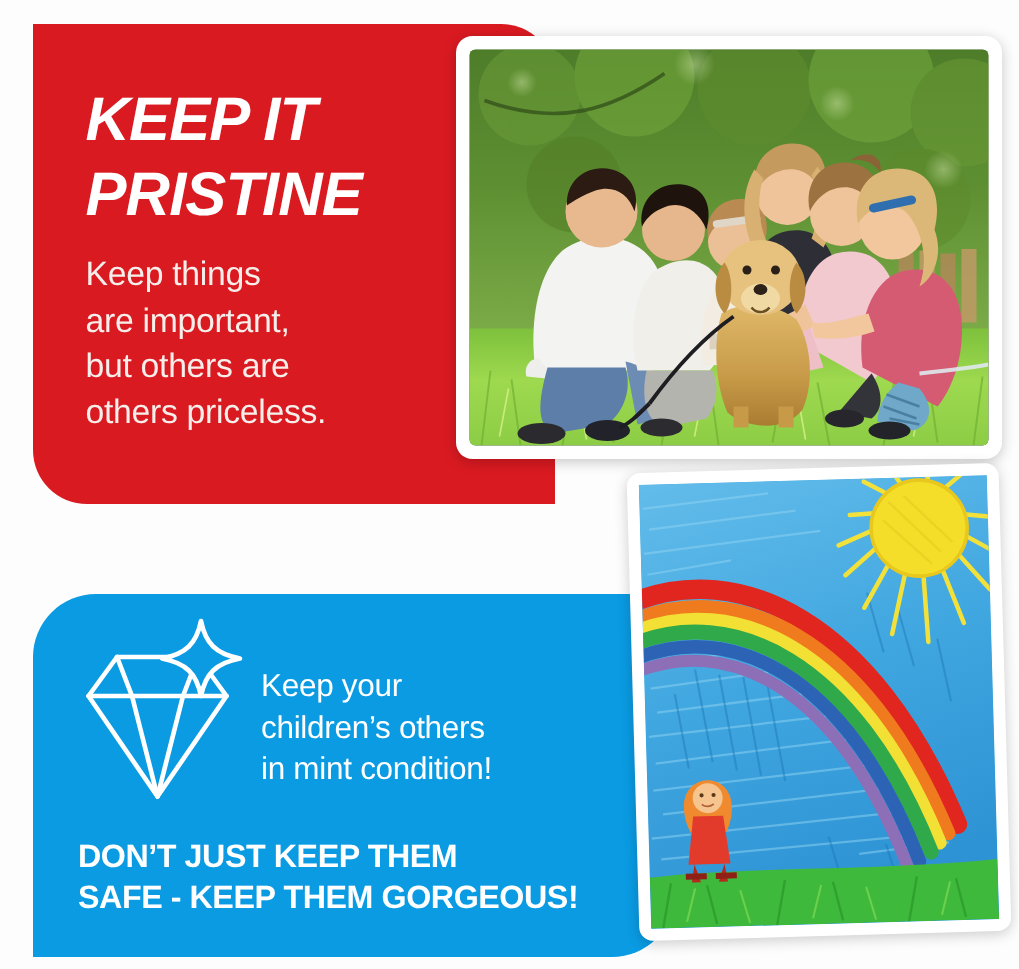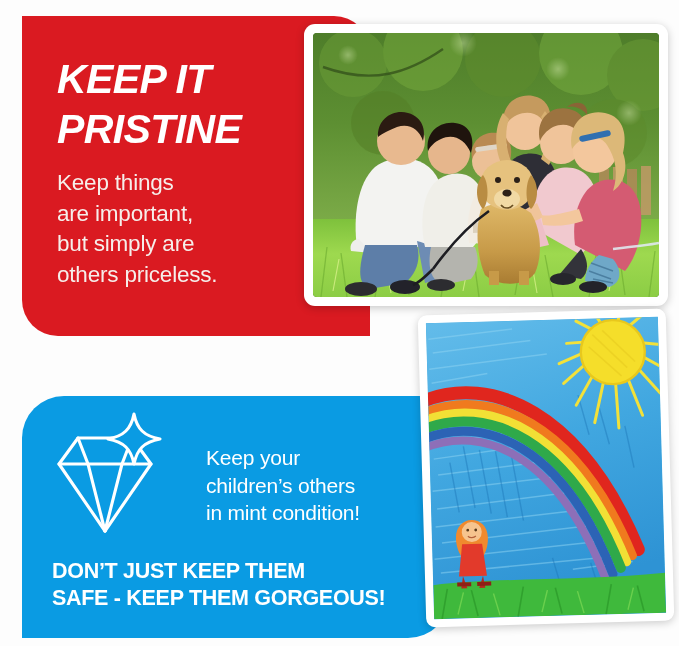"but simply are" span { text: simply -> others }
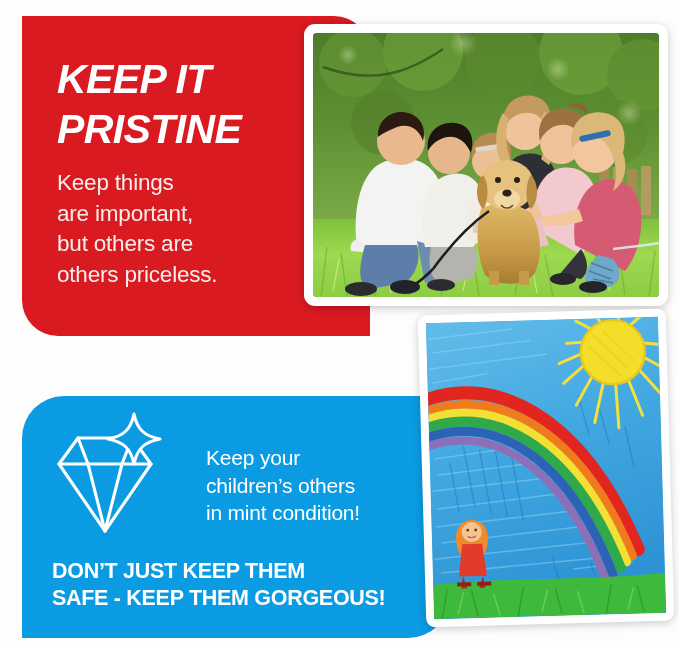"Keep your" .blue-copy span { margin-left: 32px -> none }
